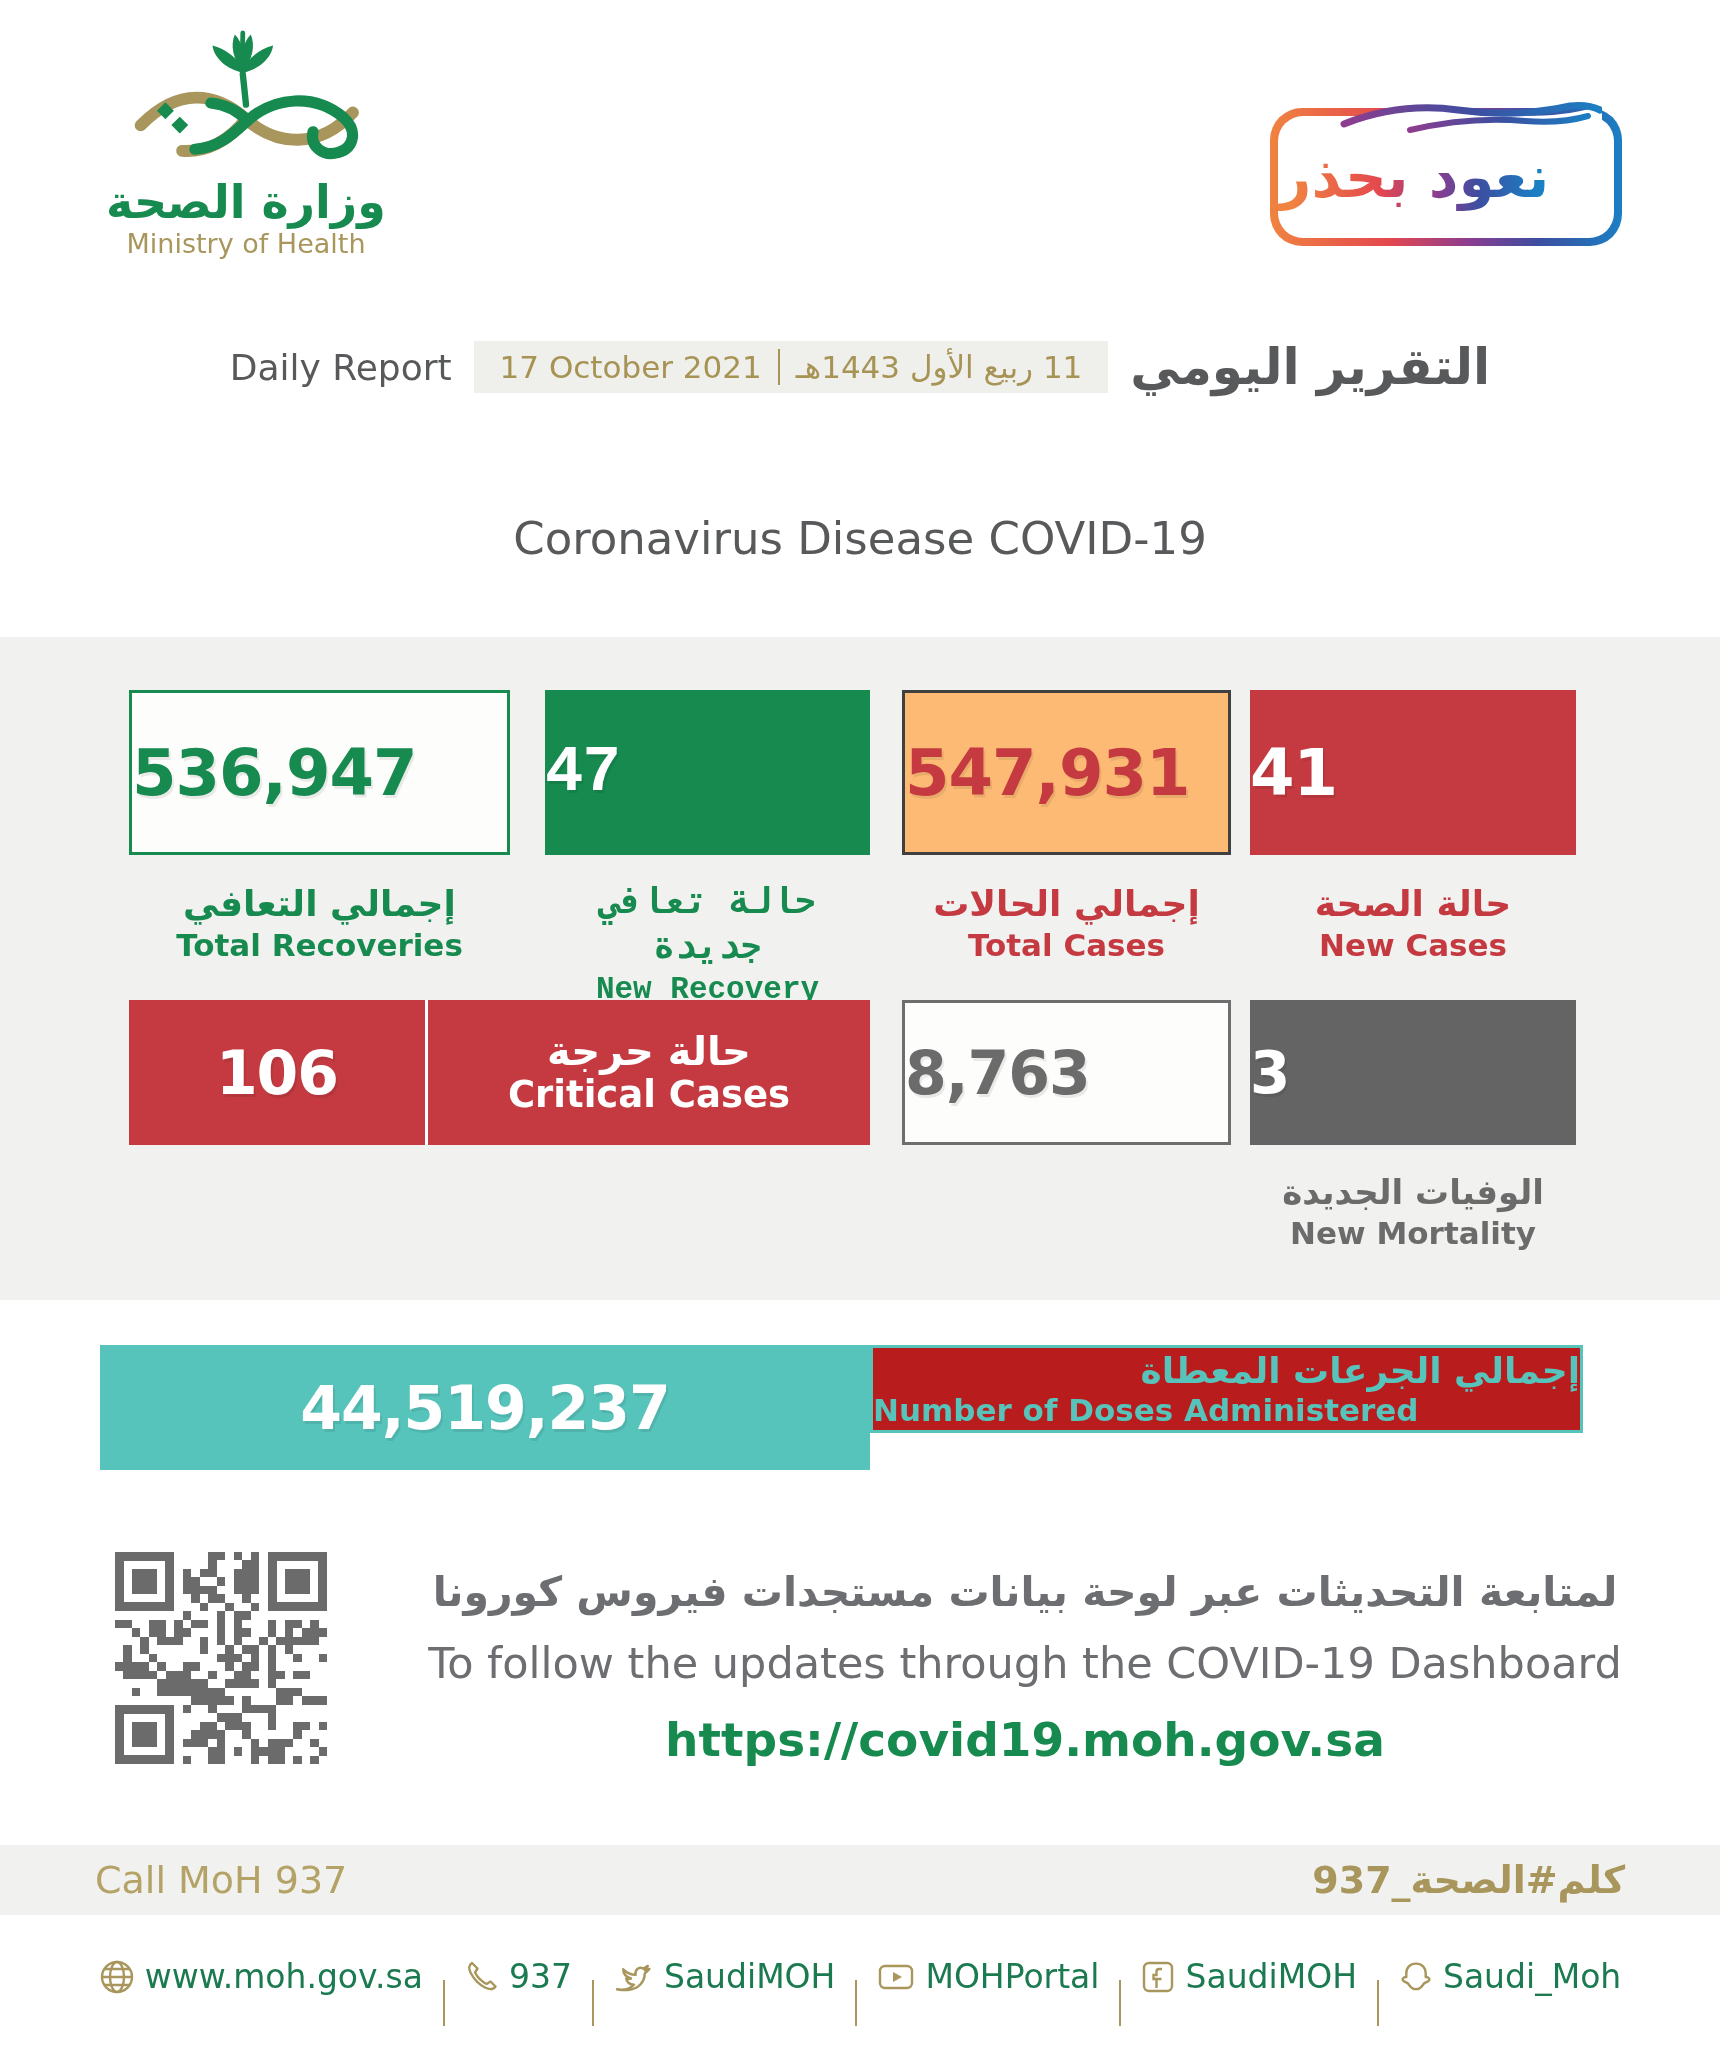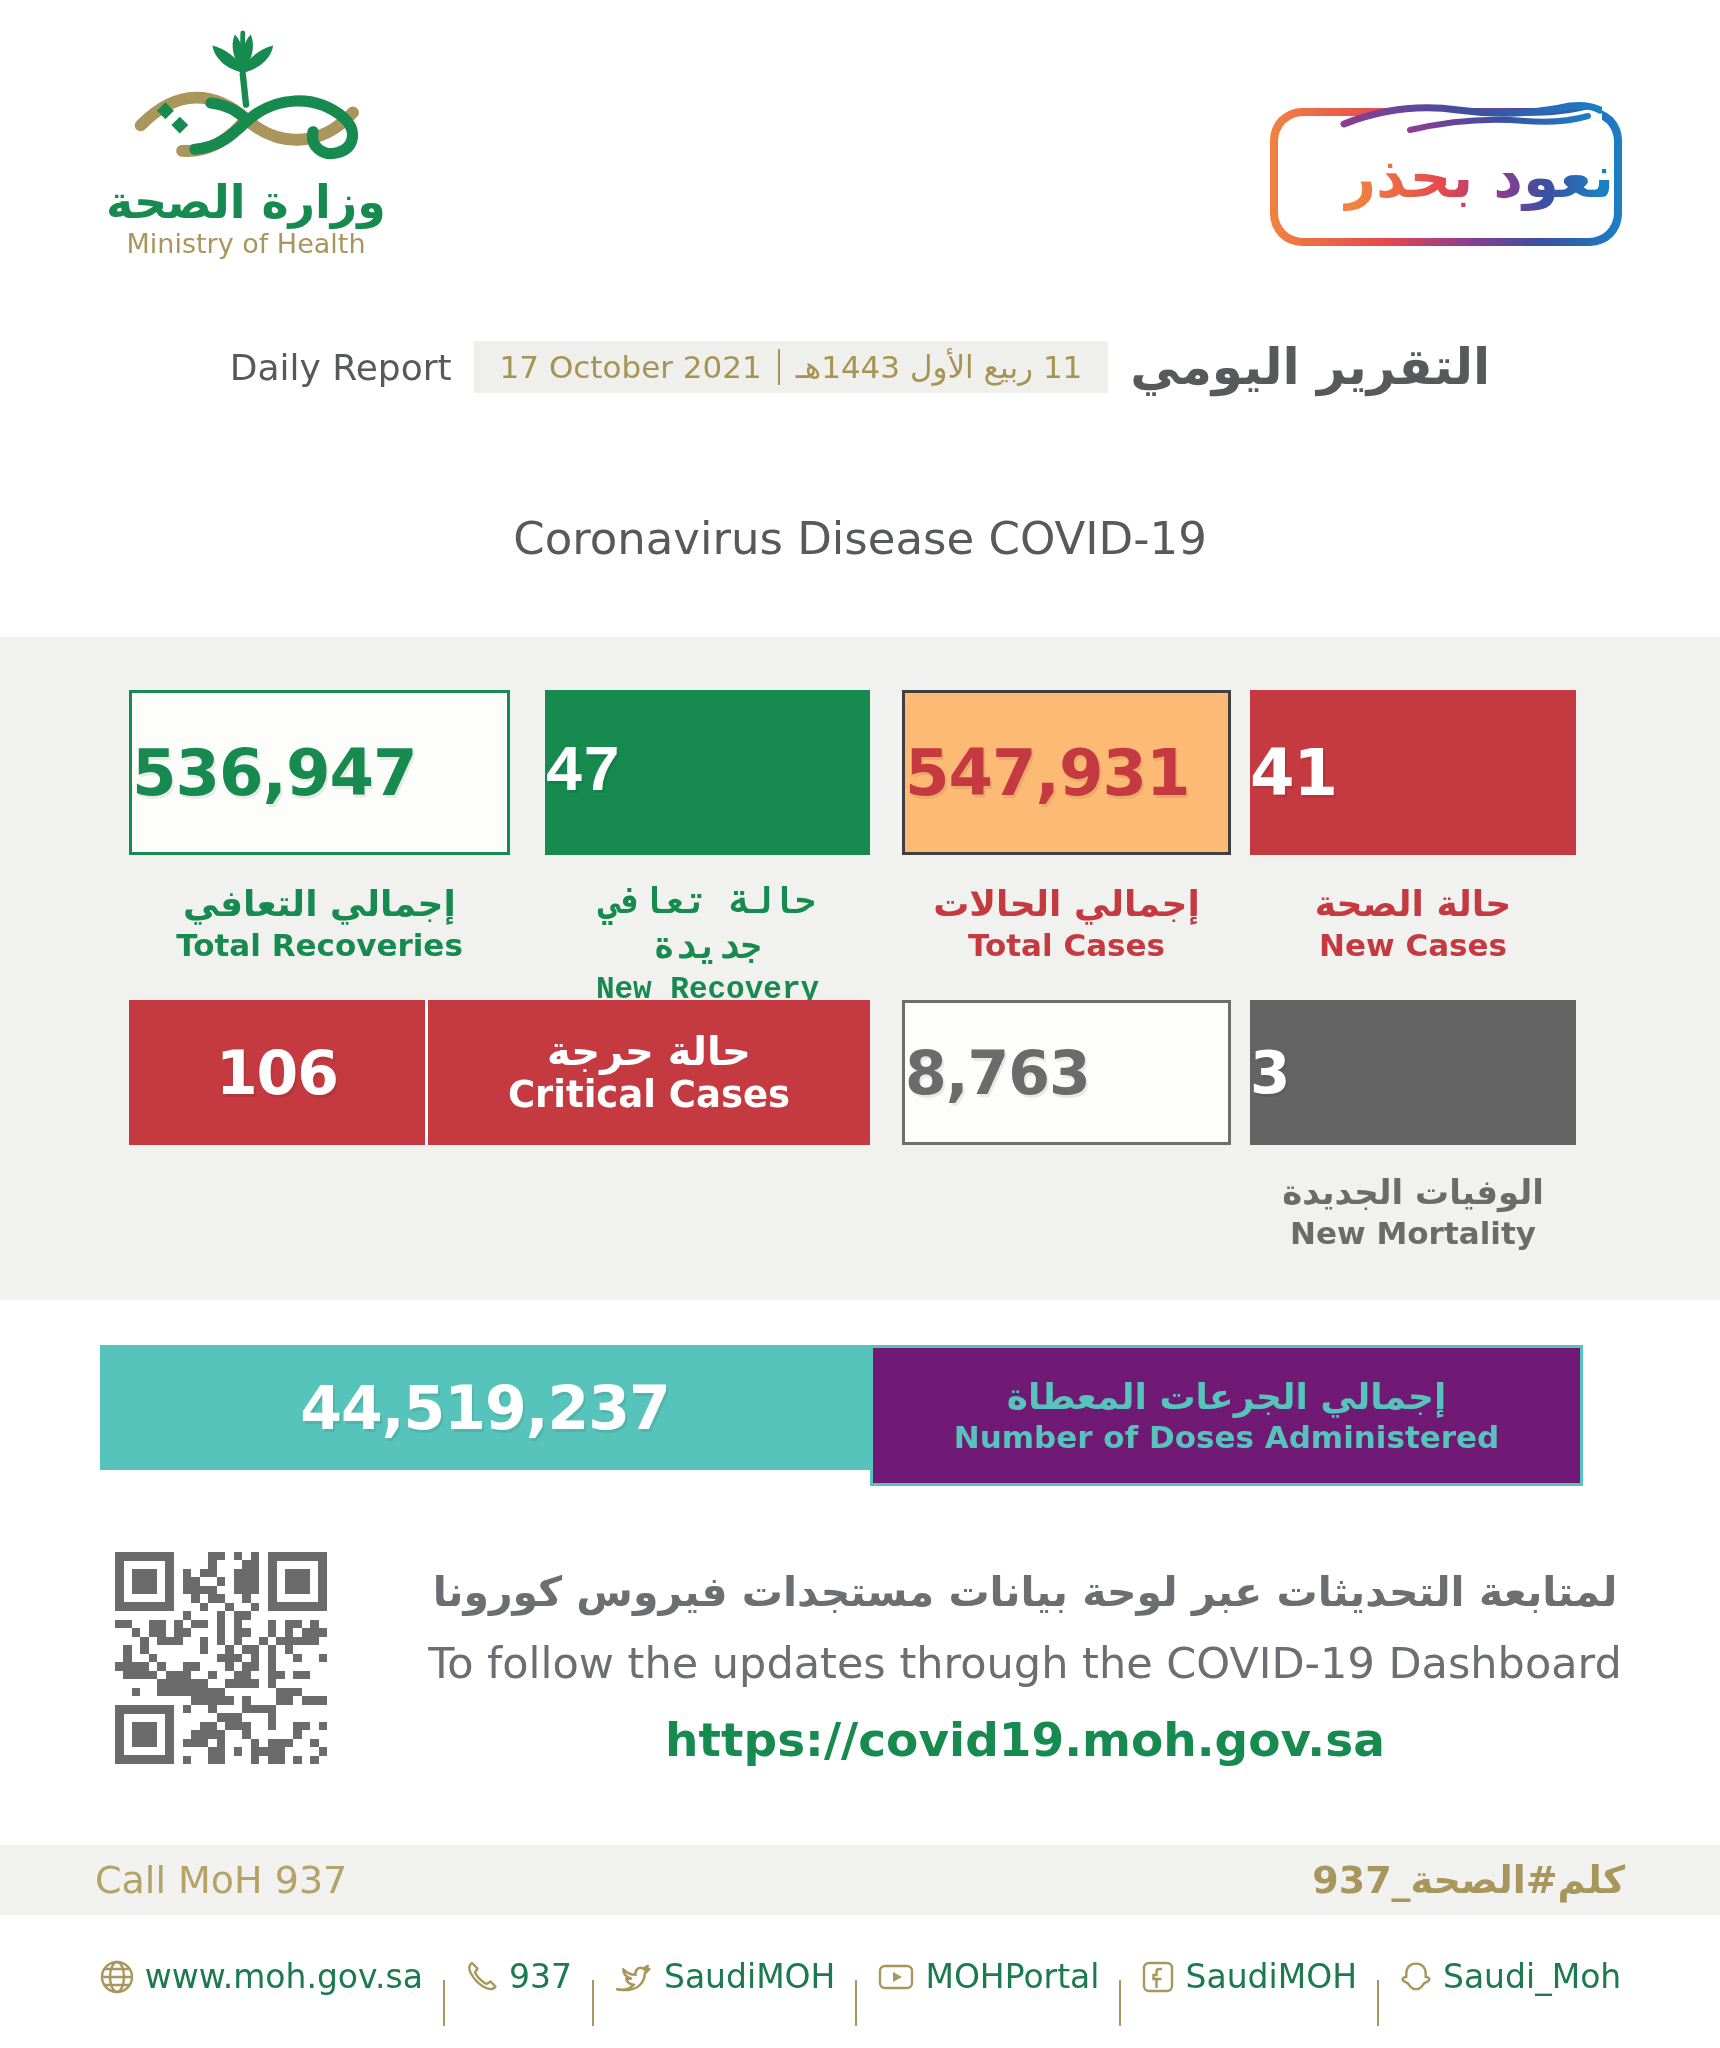"نعود بحذر" .badge-inner { justify-content: flex-end -> flex-start }
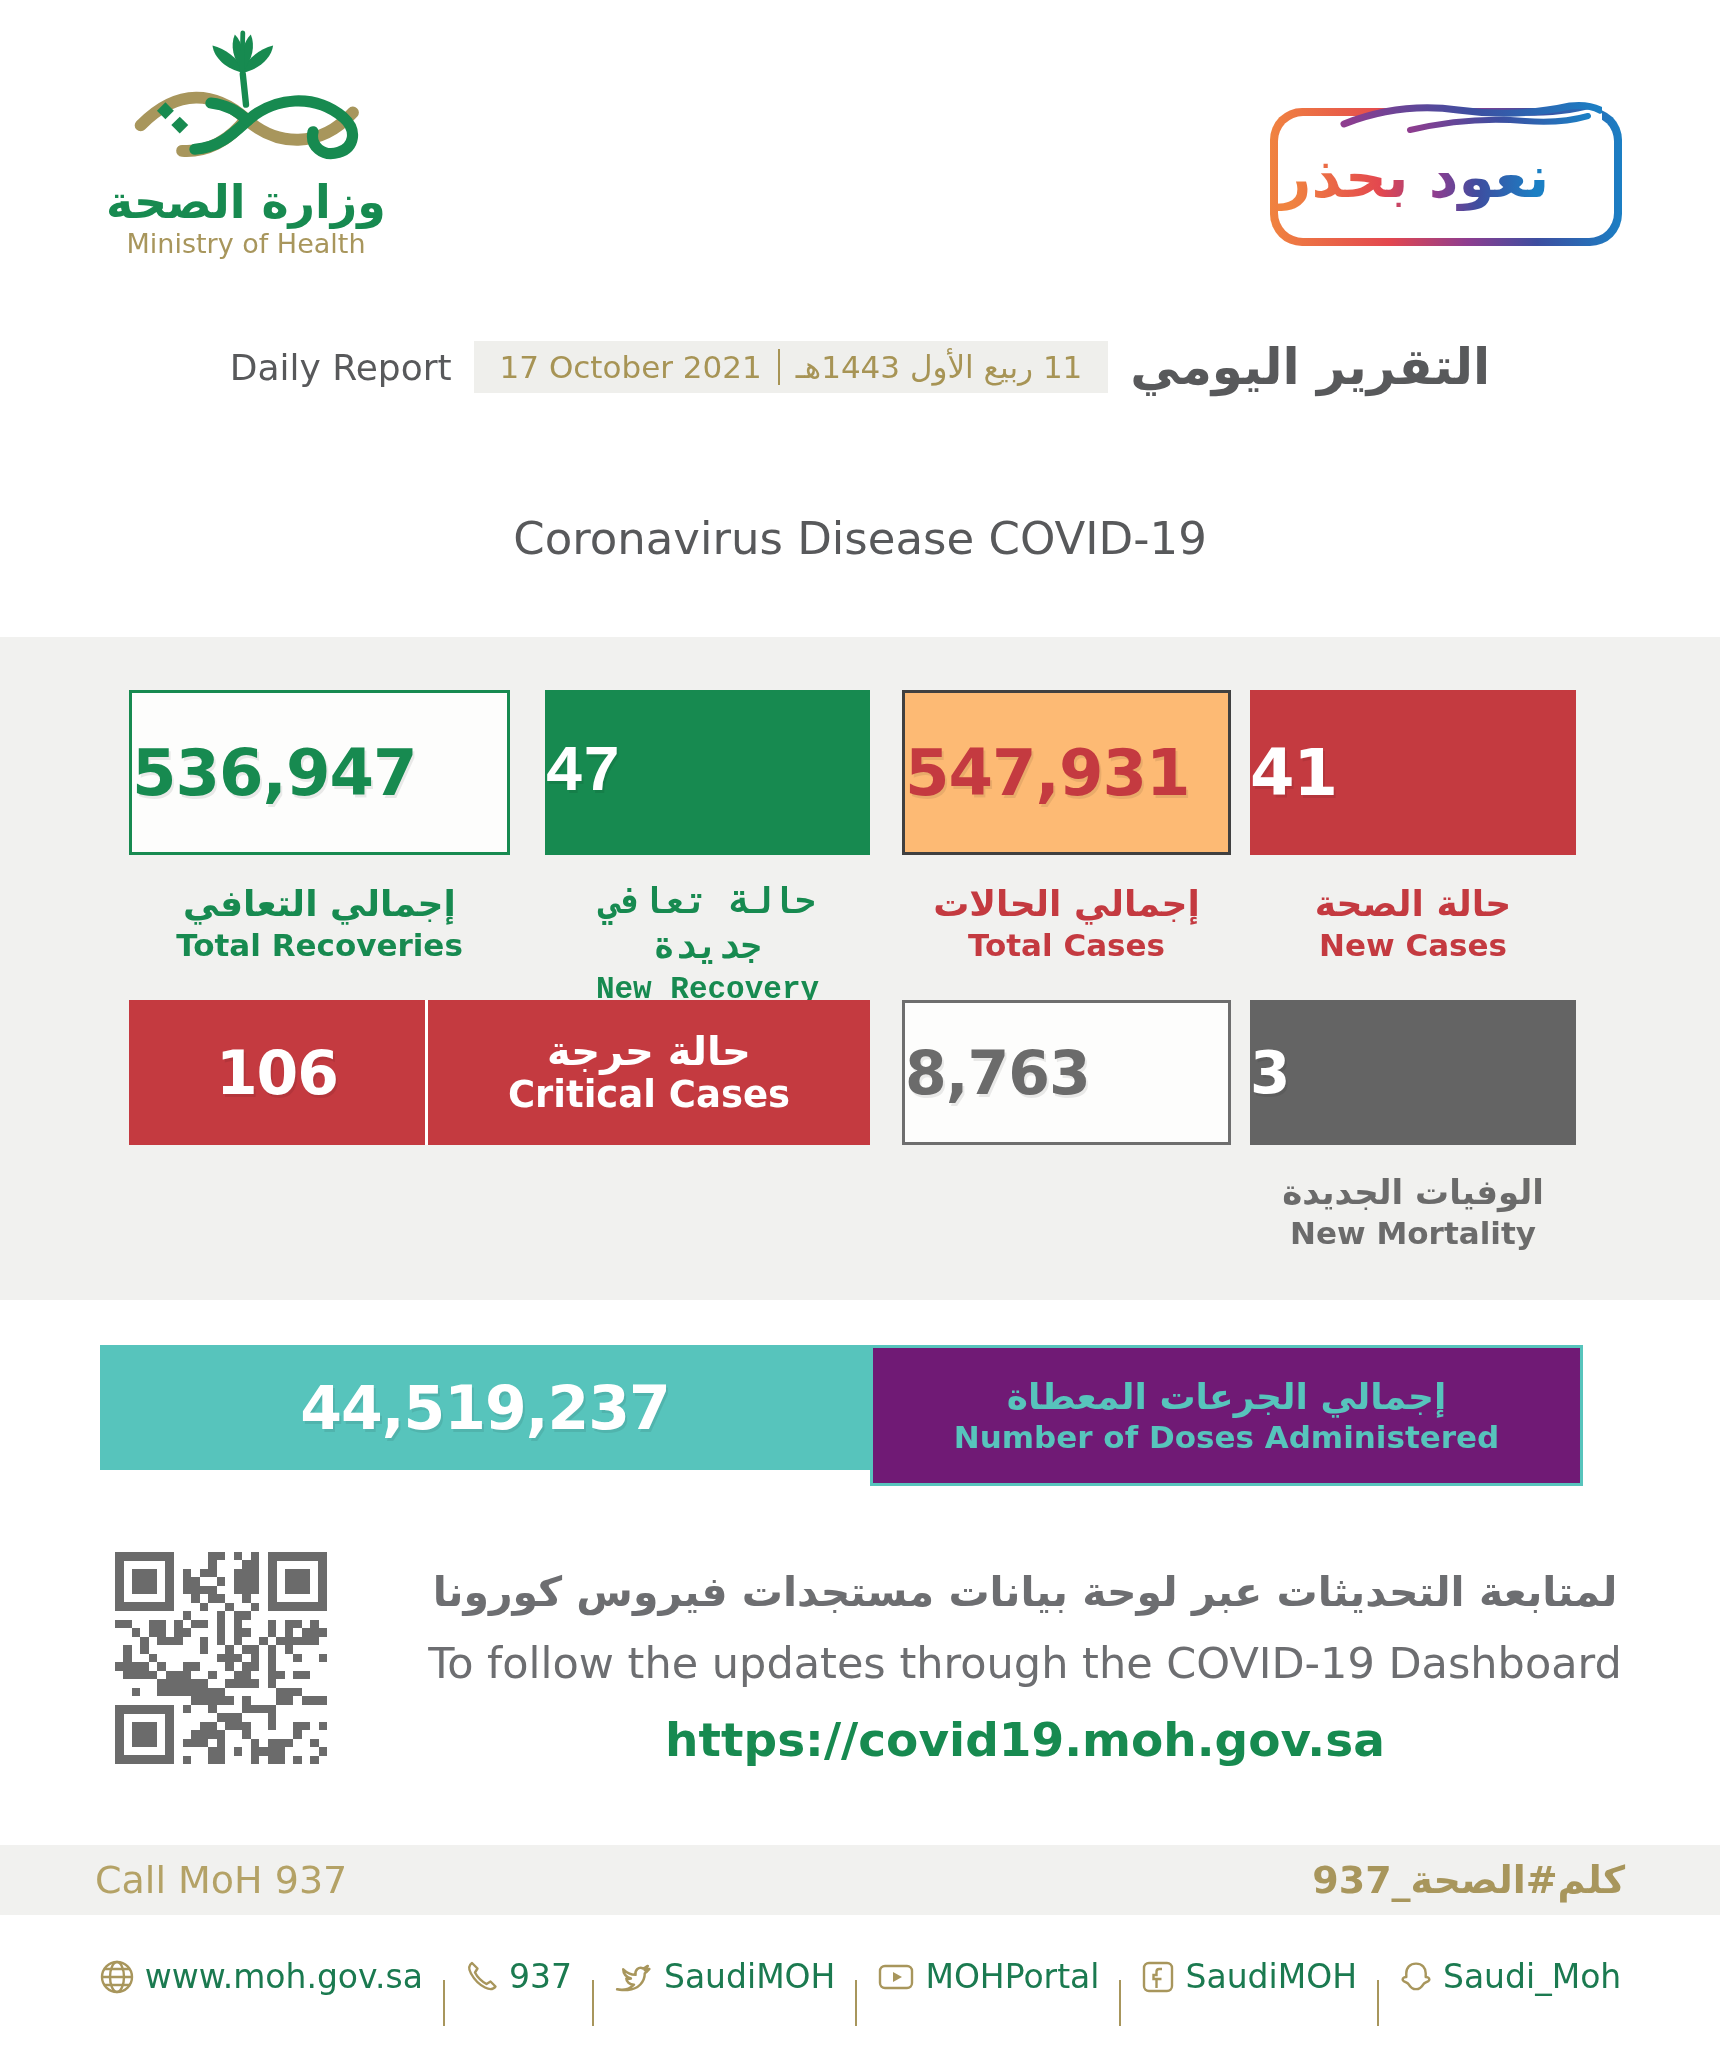"إجمالي الجرعات المعطاة" .doses-lbl { align-items: center -> none; background: #701a75 -> #b91c1c; height: 141px -> 88px }
